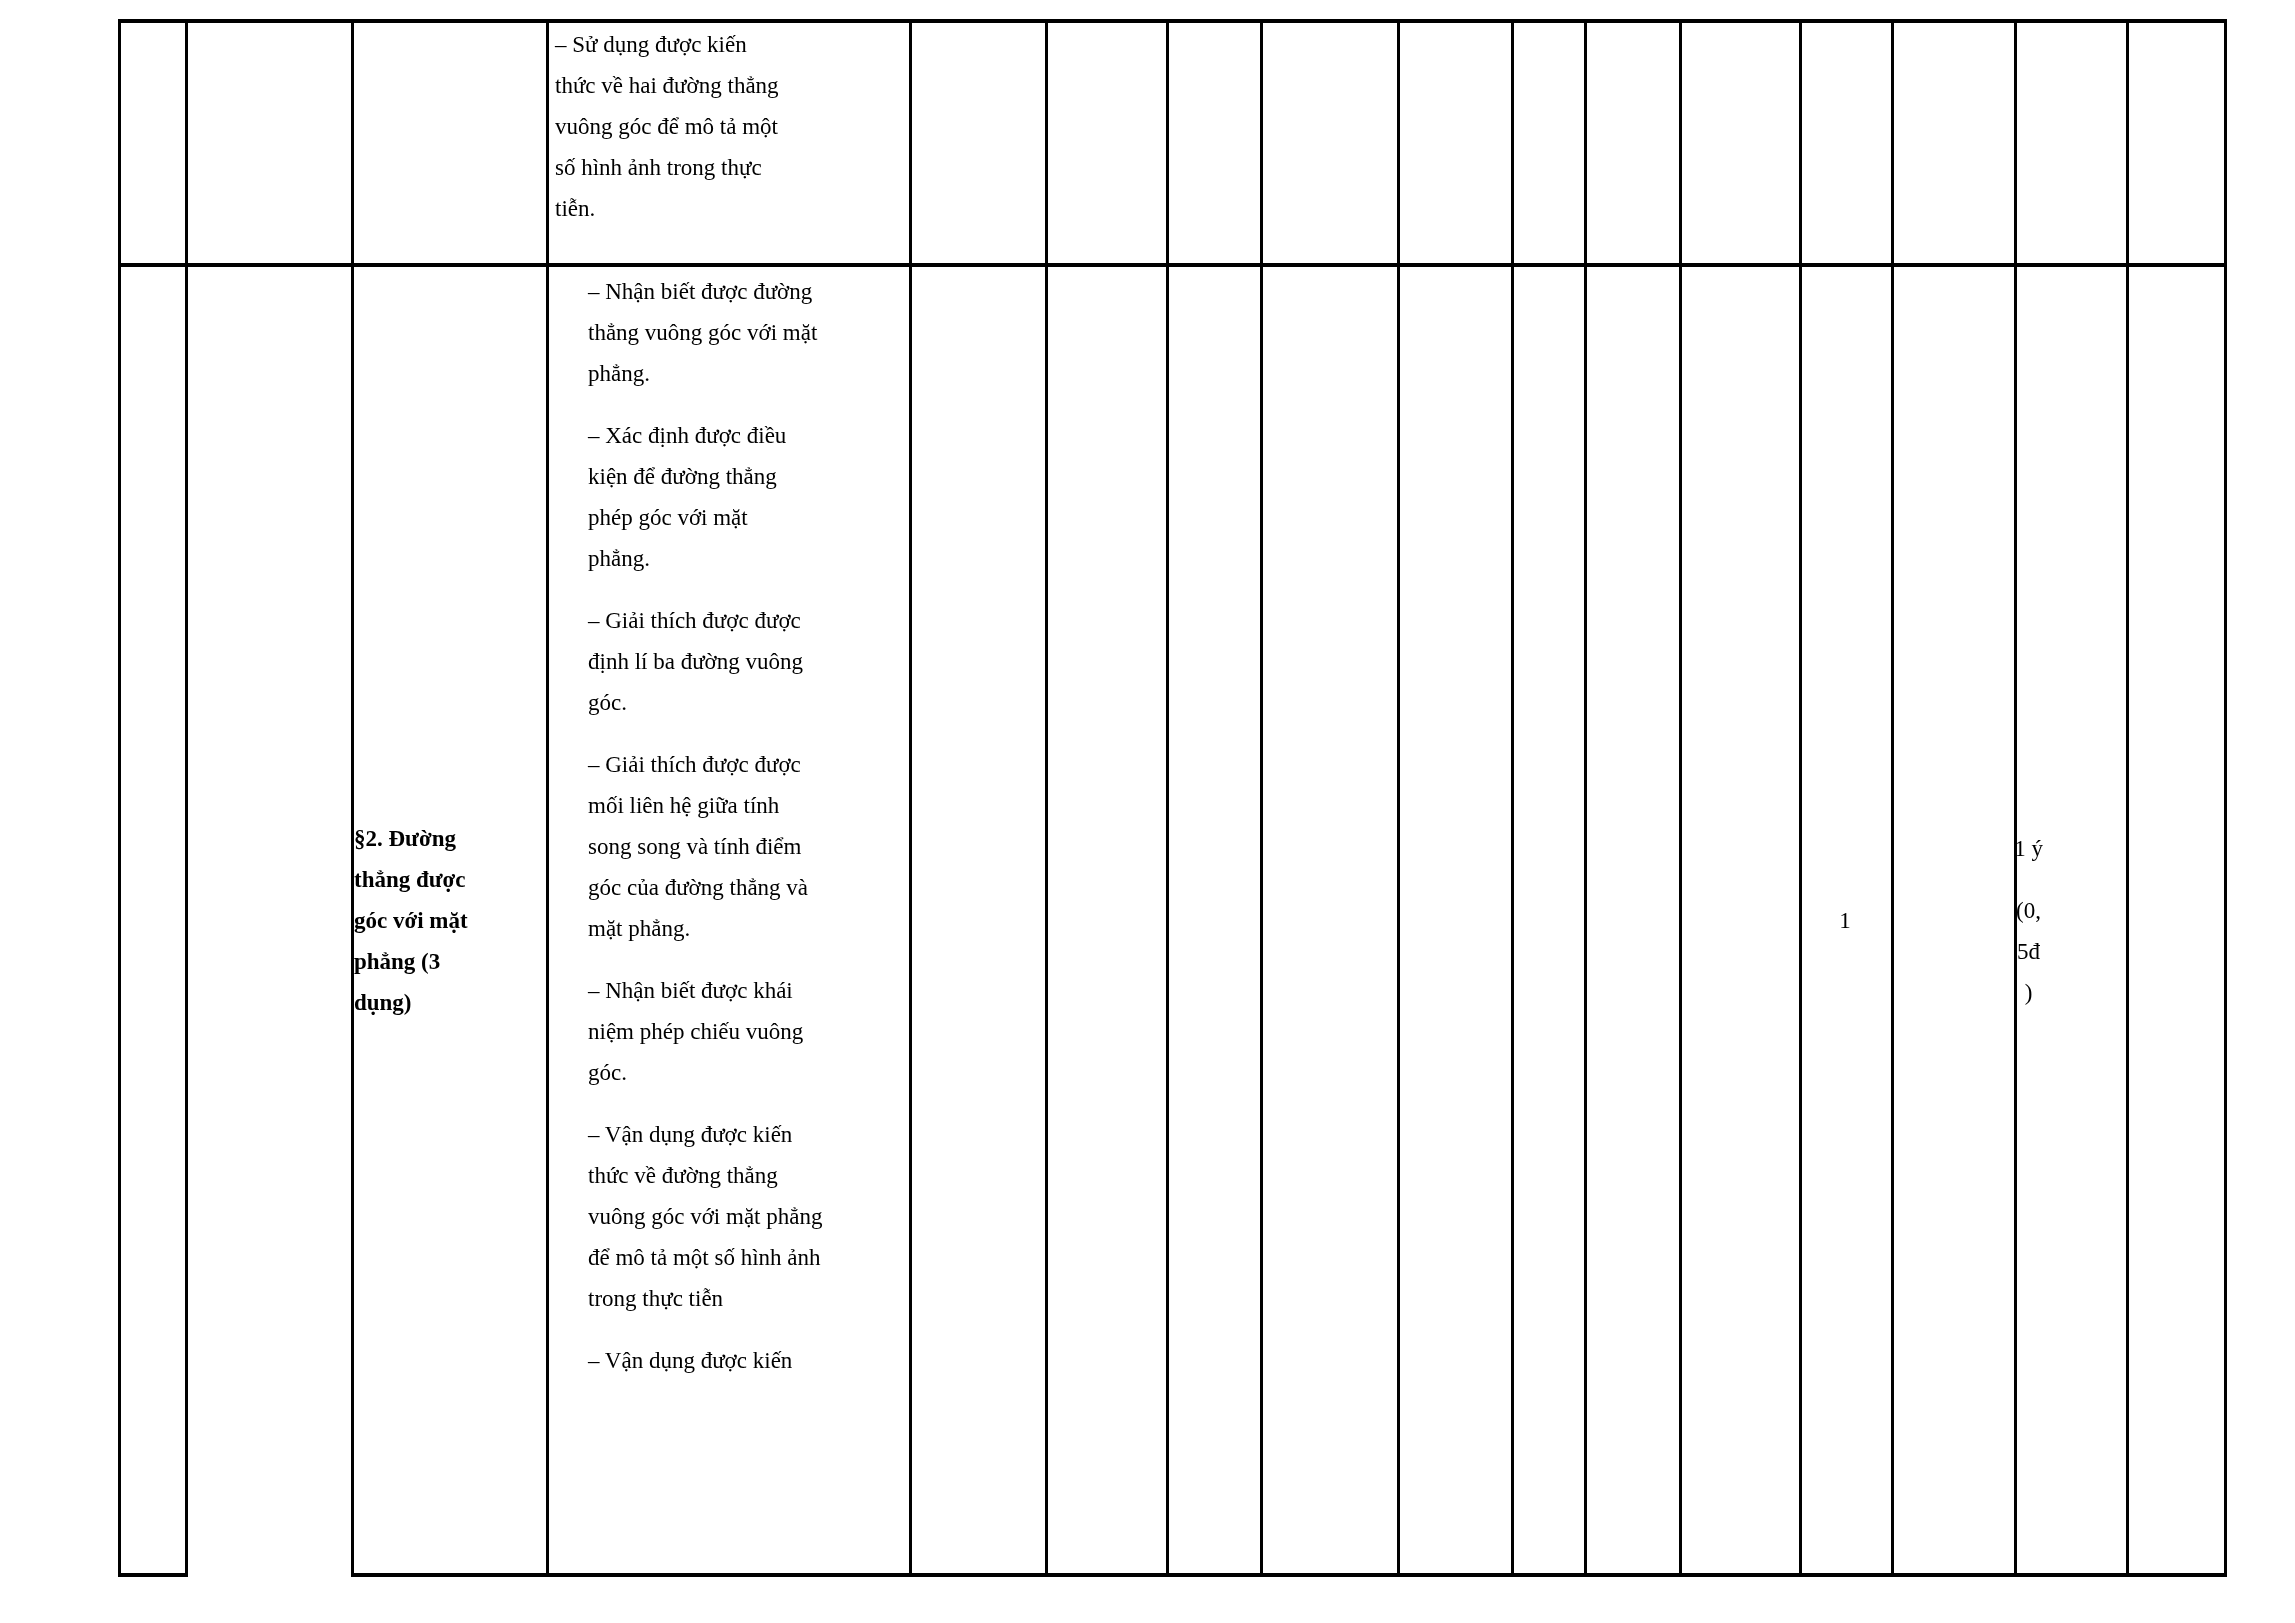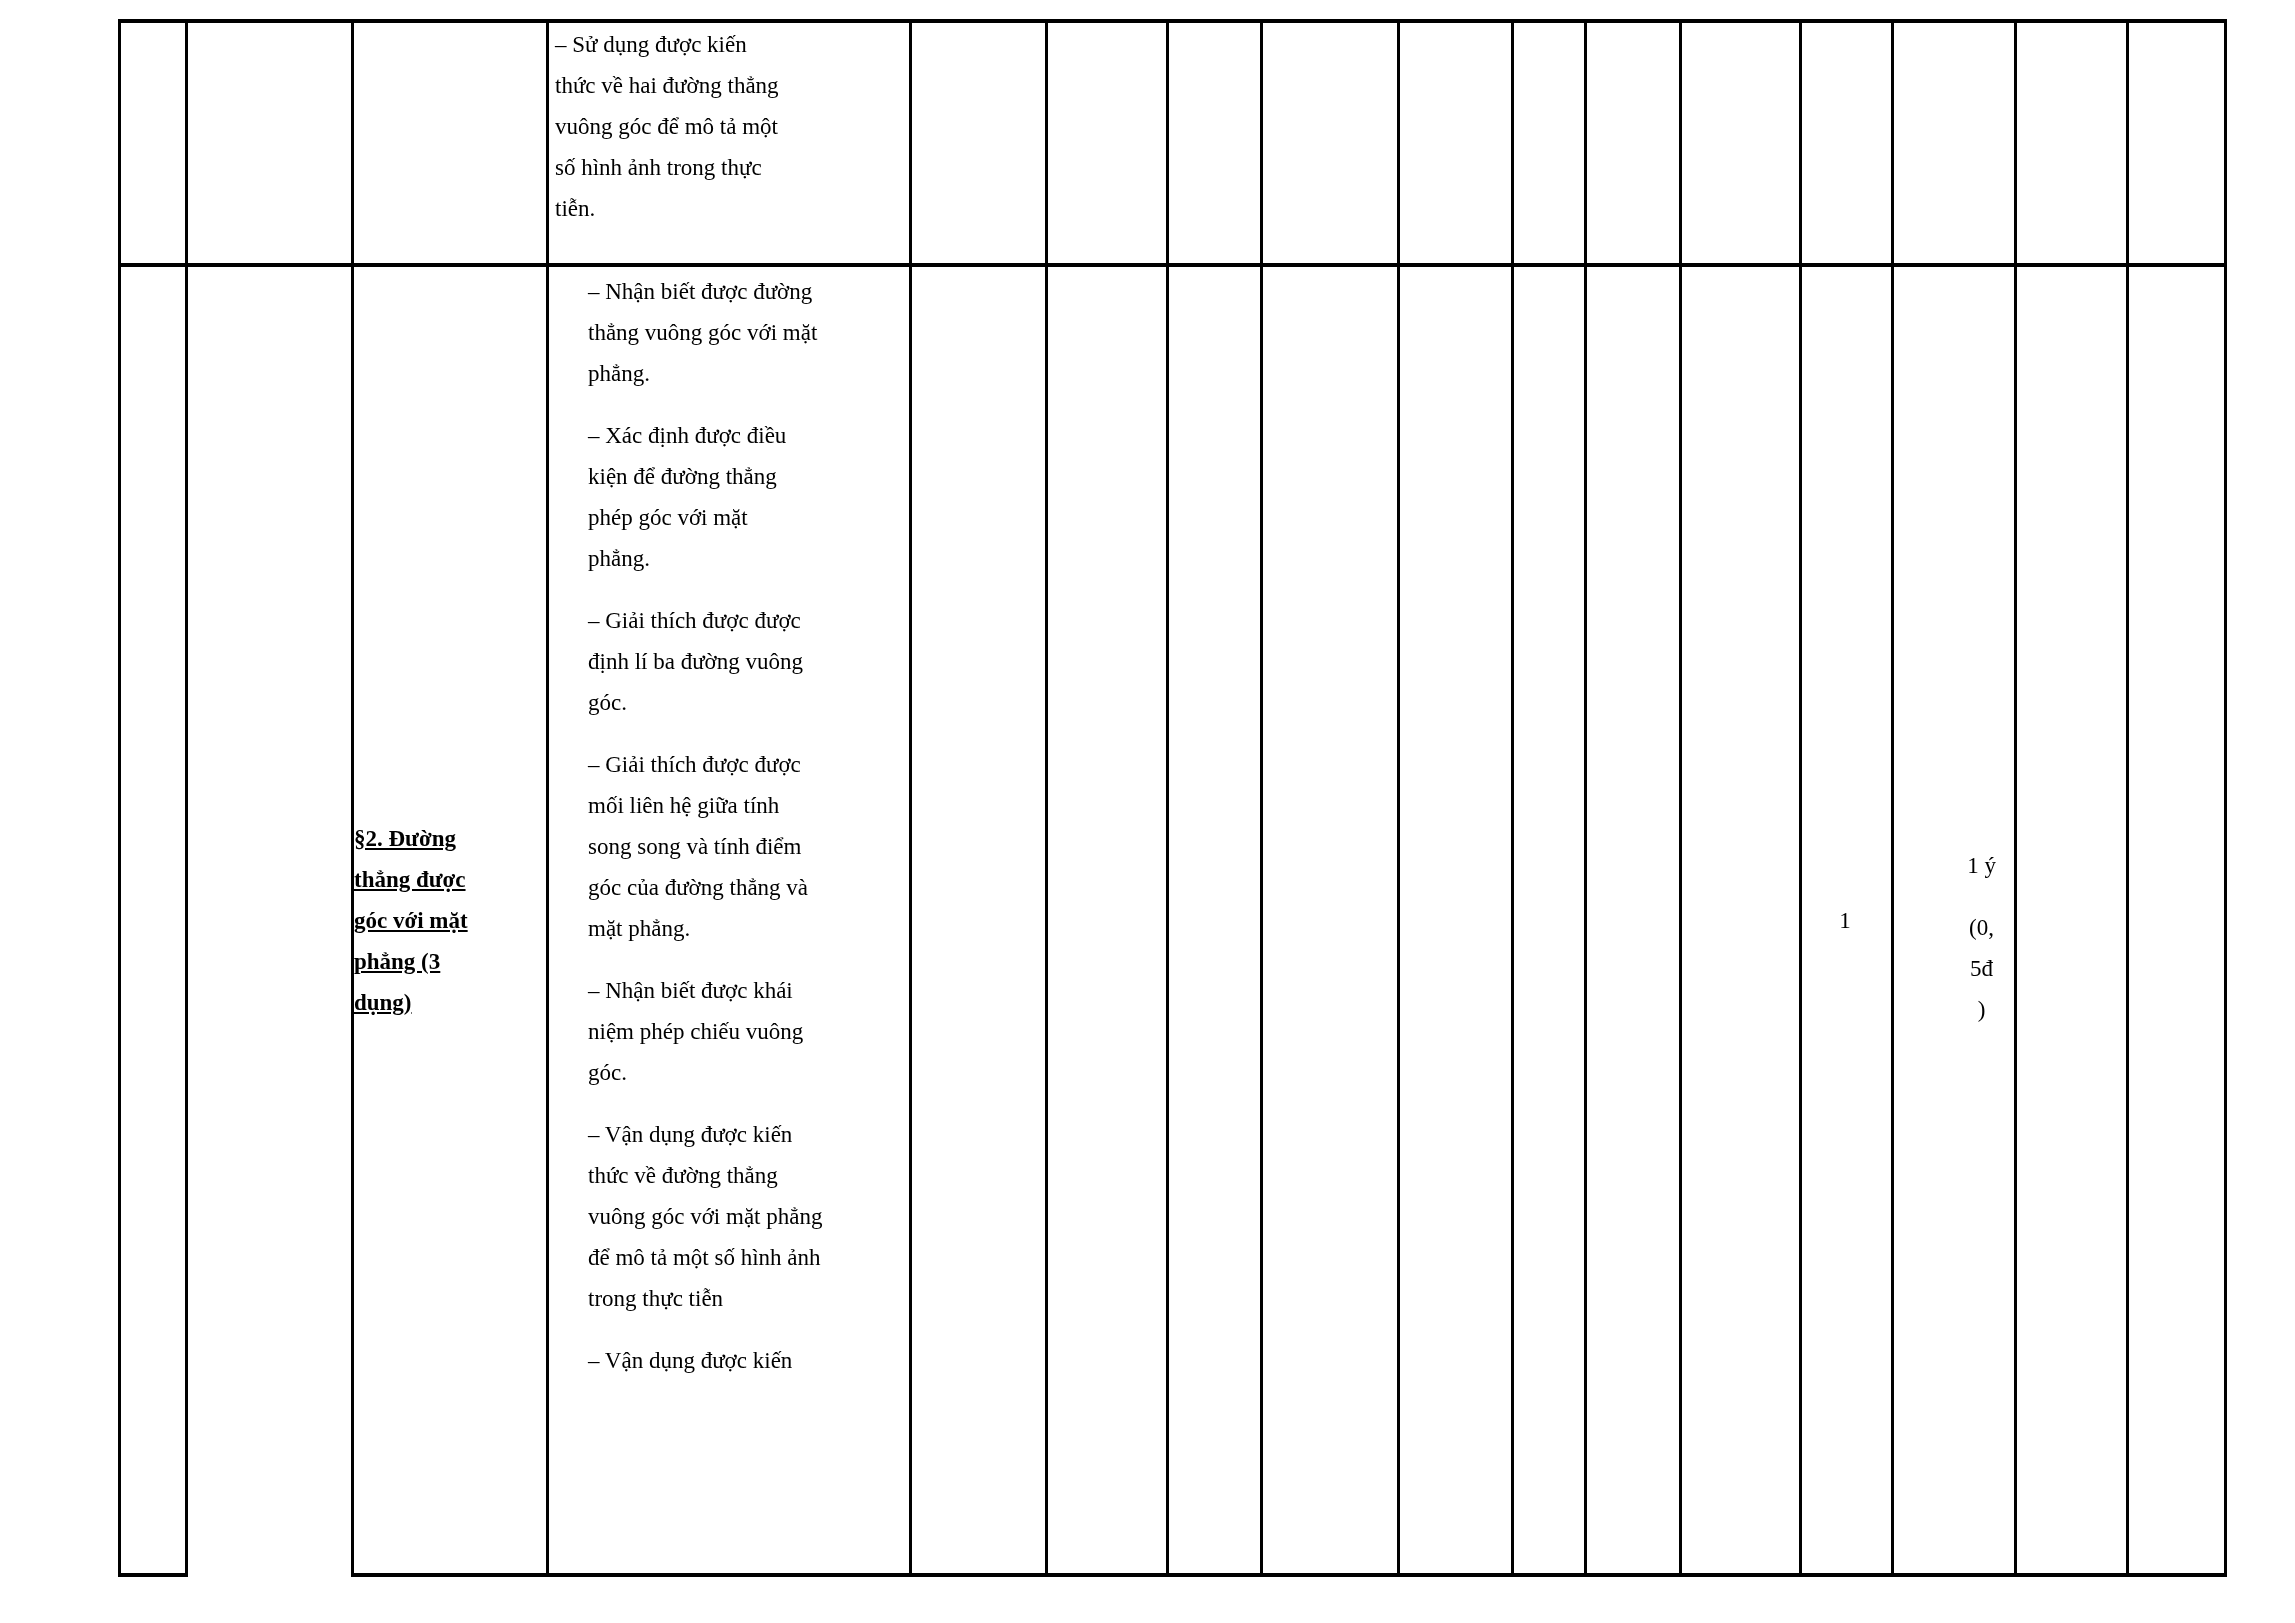"§2. Đường" div.cell-text { text-decoration: underline -> none }
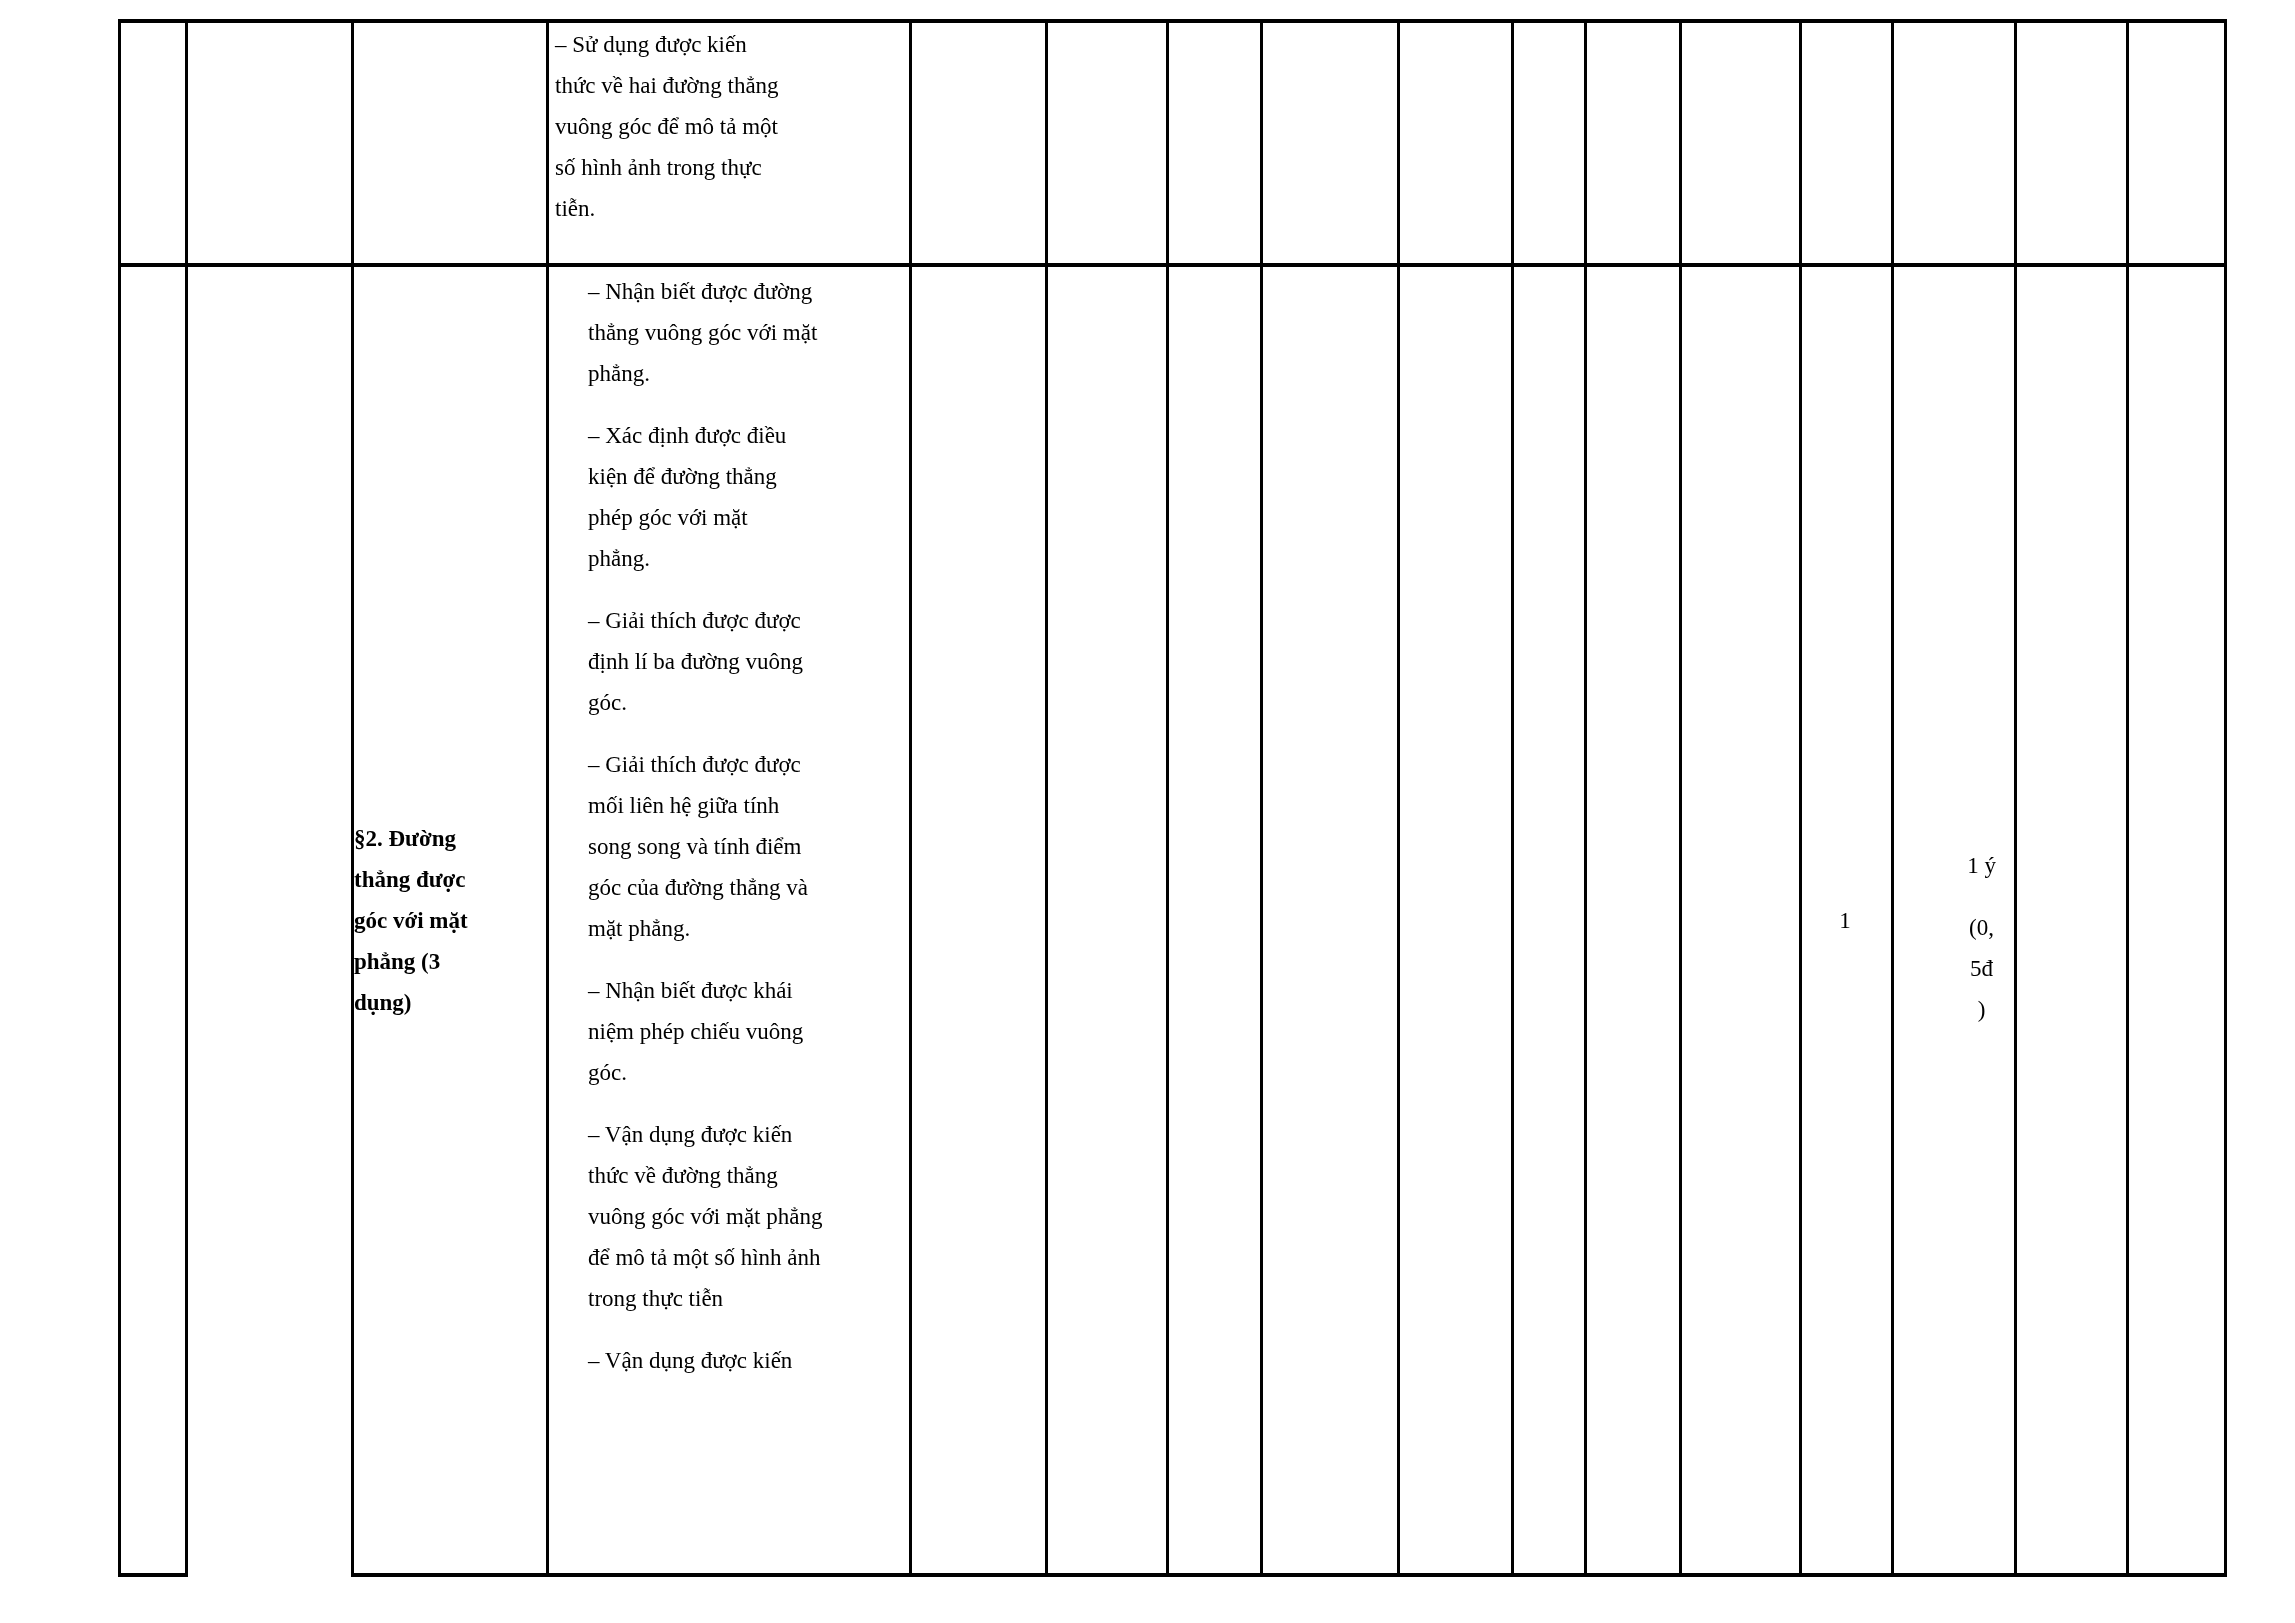"1 ý" div.cell-text { left: 1928px -> 1975px; margin-top: 17px -> none }
